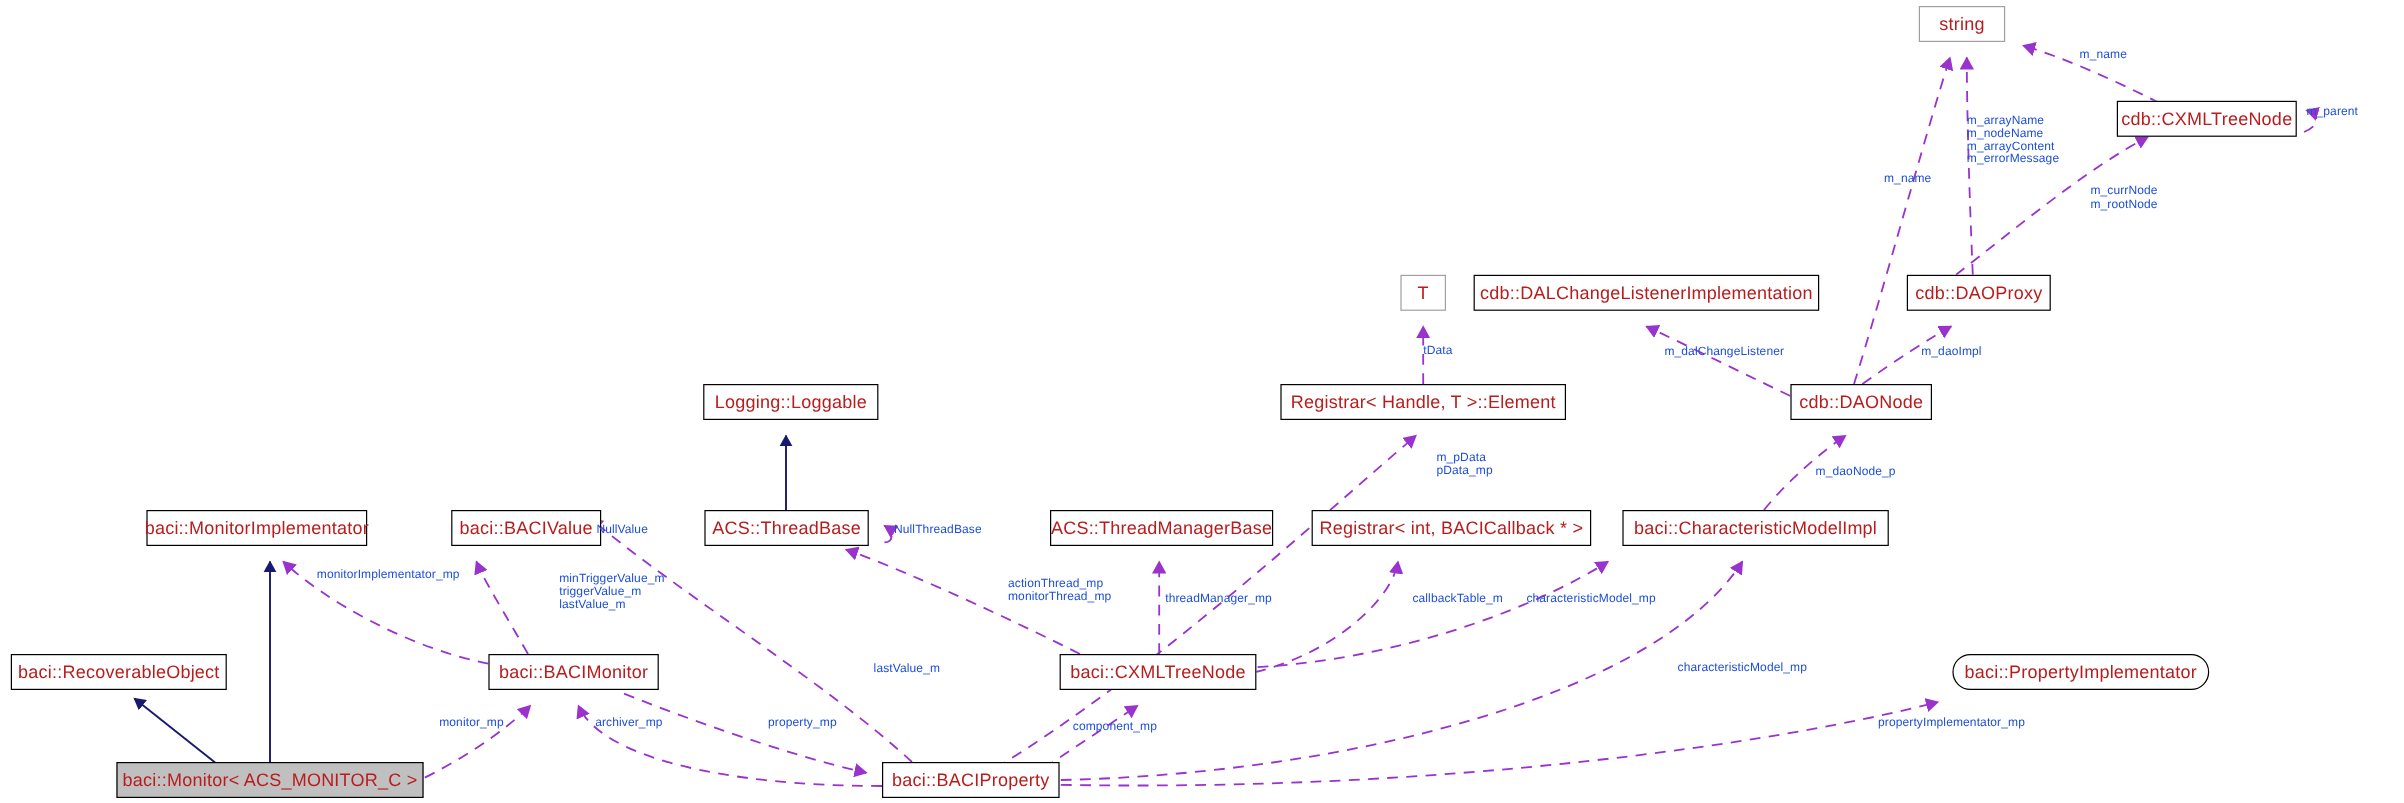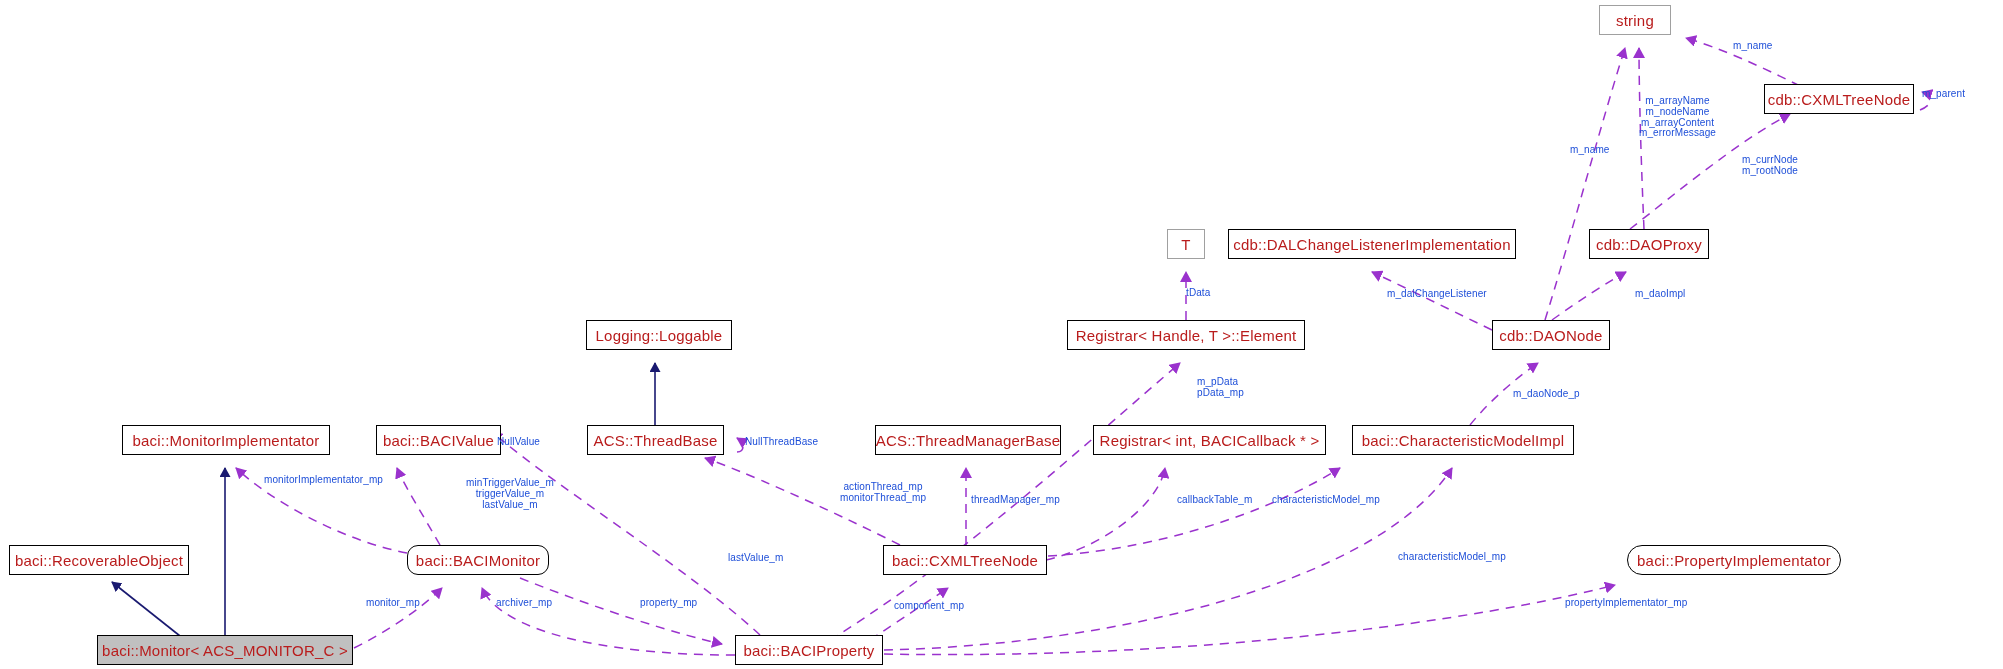"m_arrayName" .edge-label.center { text-align: center -> none }
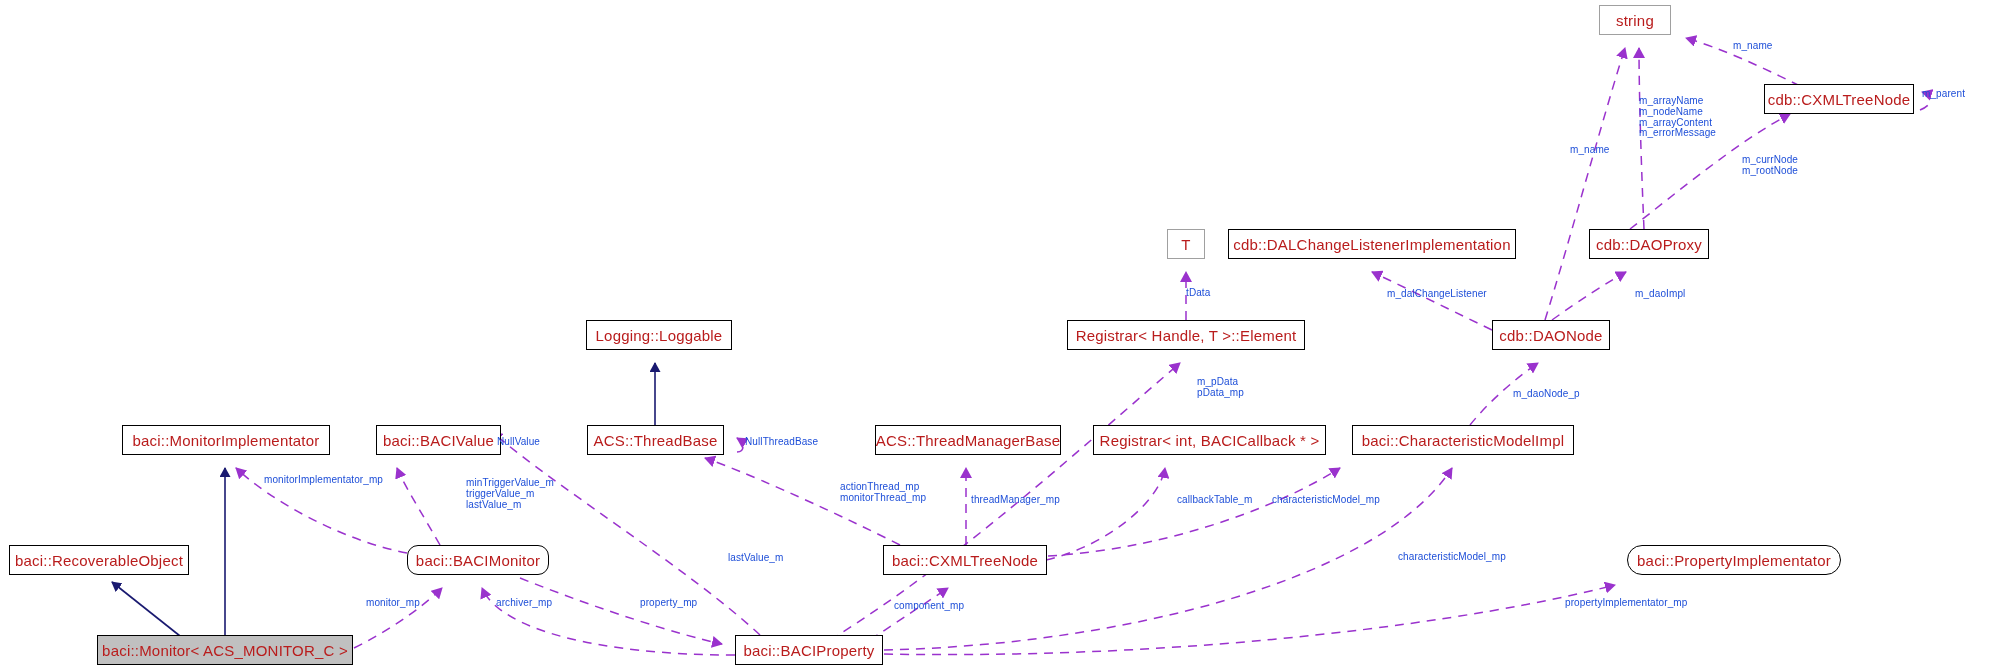"m_daoImpl" div.edge-label { margin-left: 34px -> none }
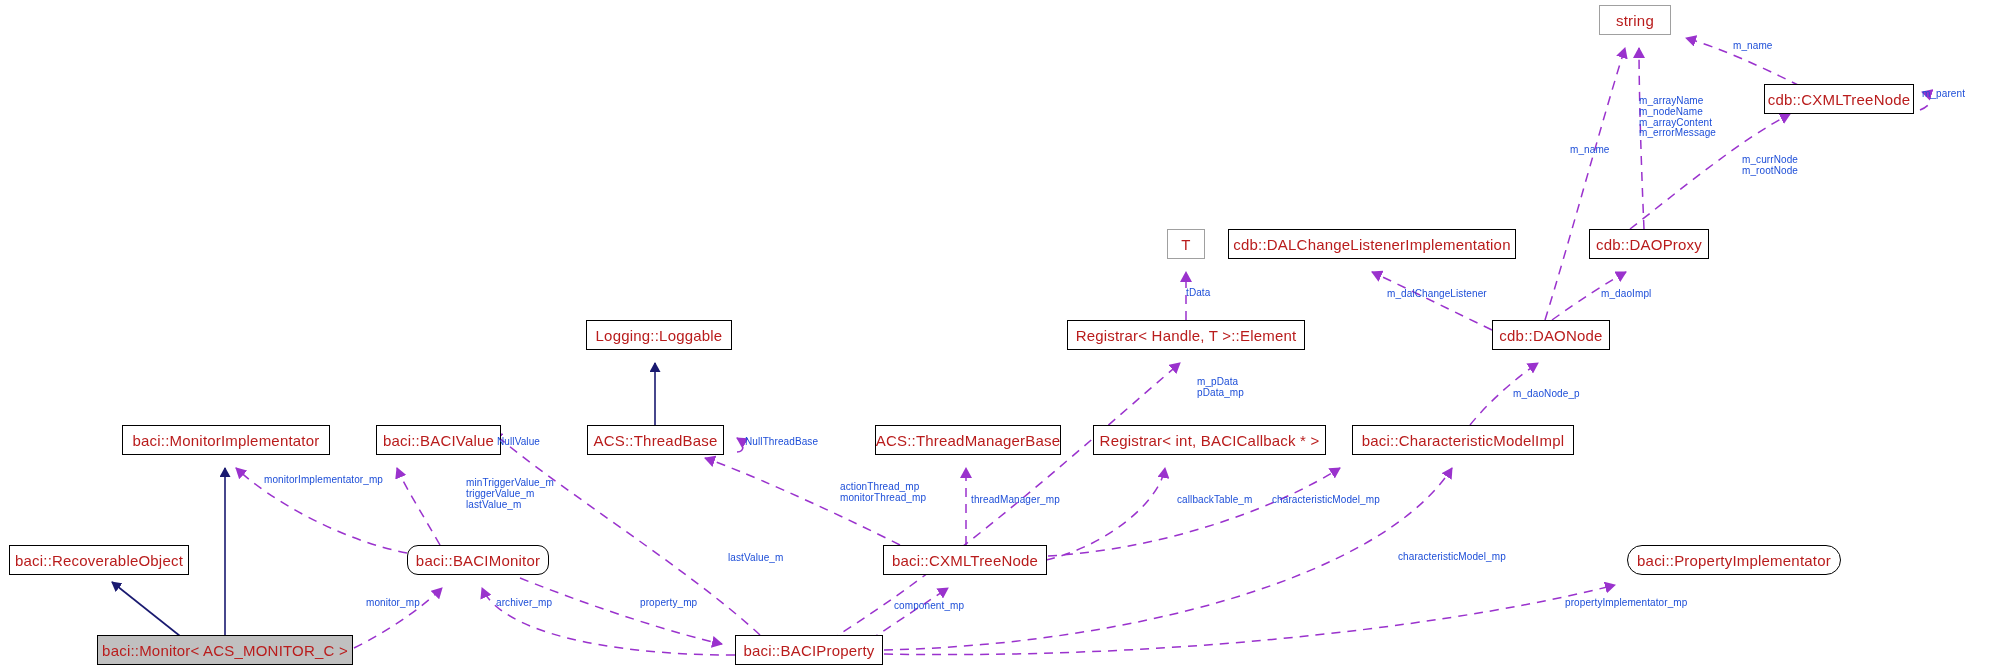"baci::MonitorImplementator" div.node { width: 208px -> 184px }
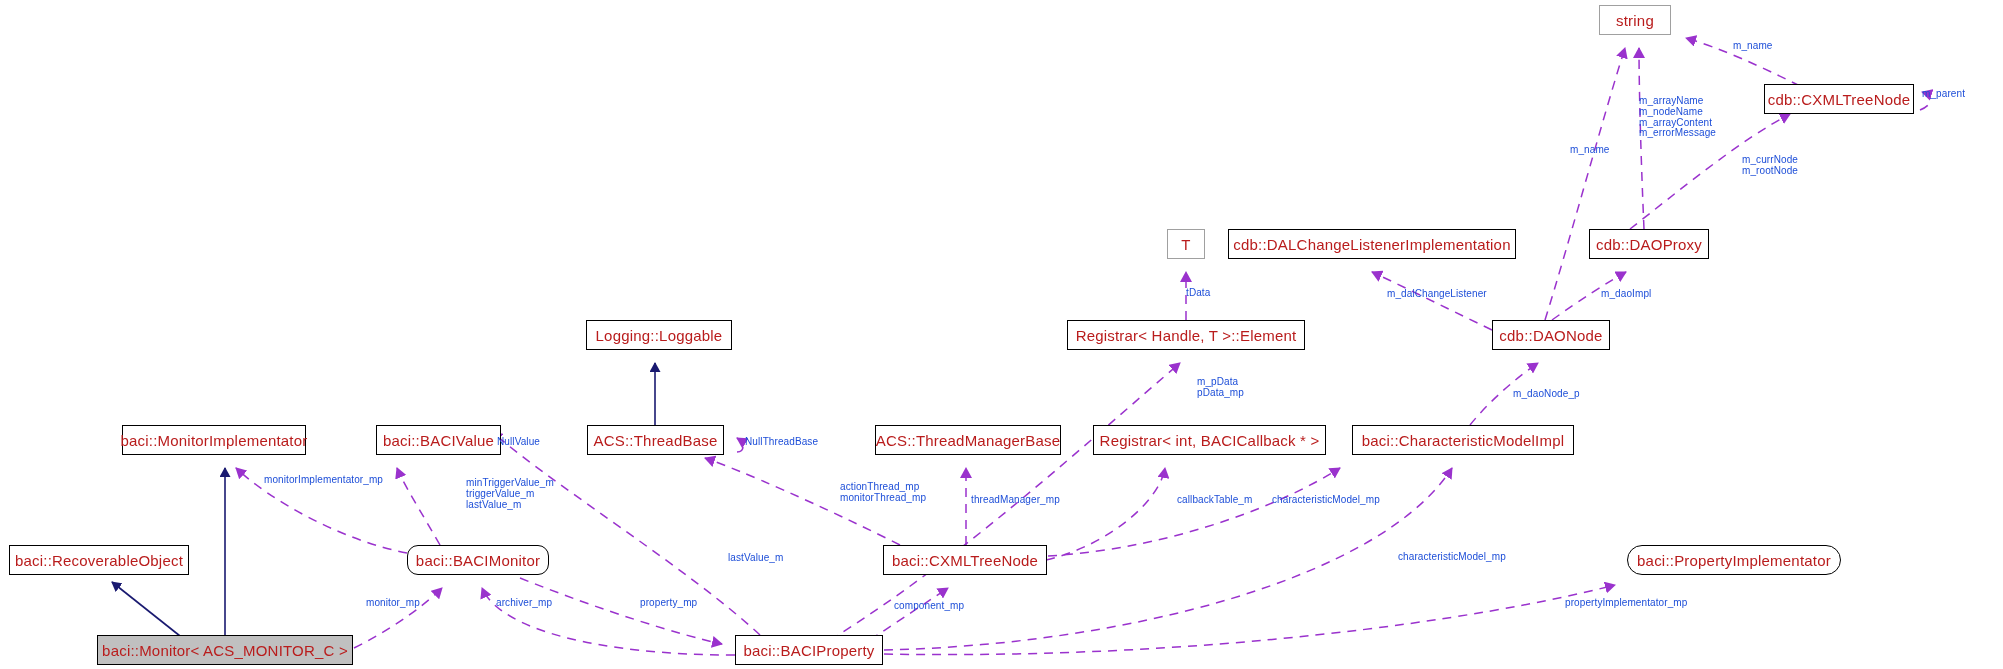"baci::BACIMonitor" div.node { border-radius: 11px -> none }
